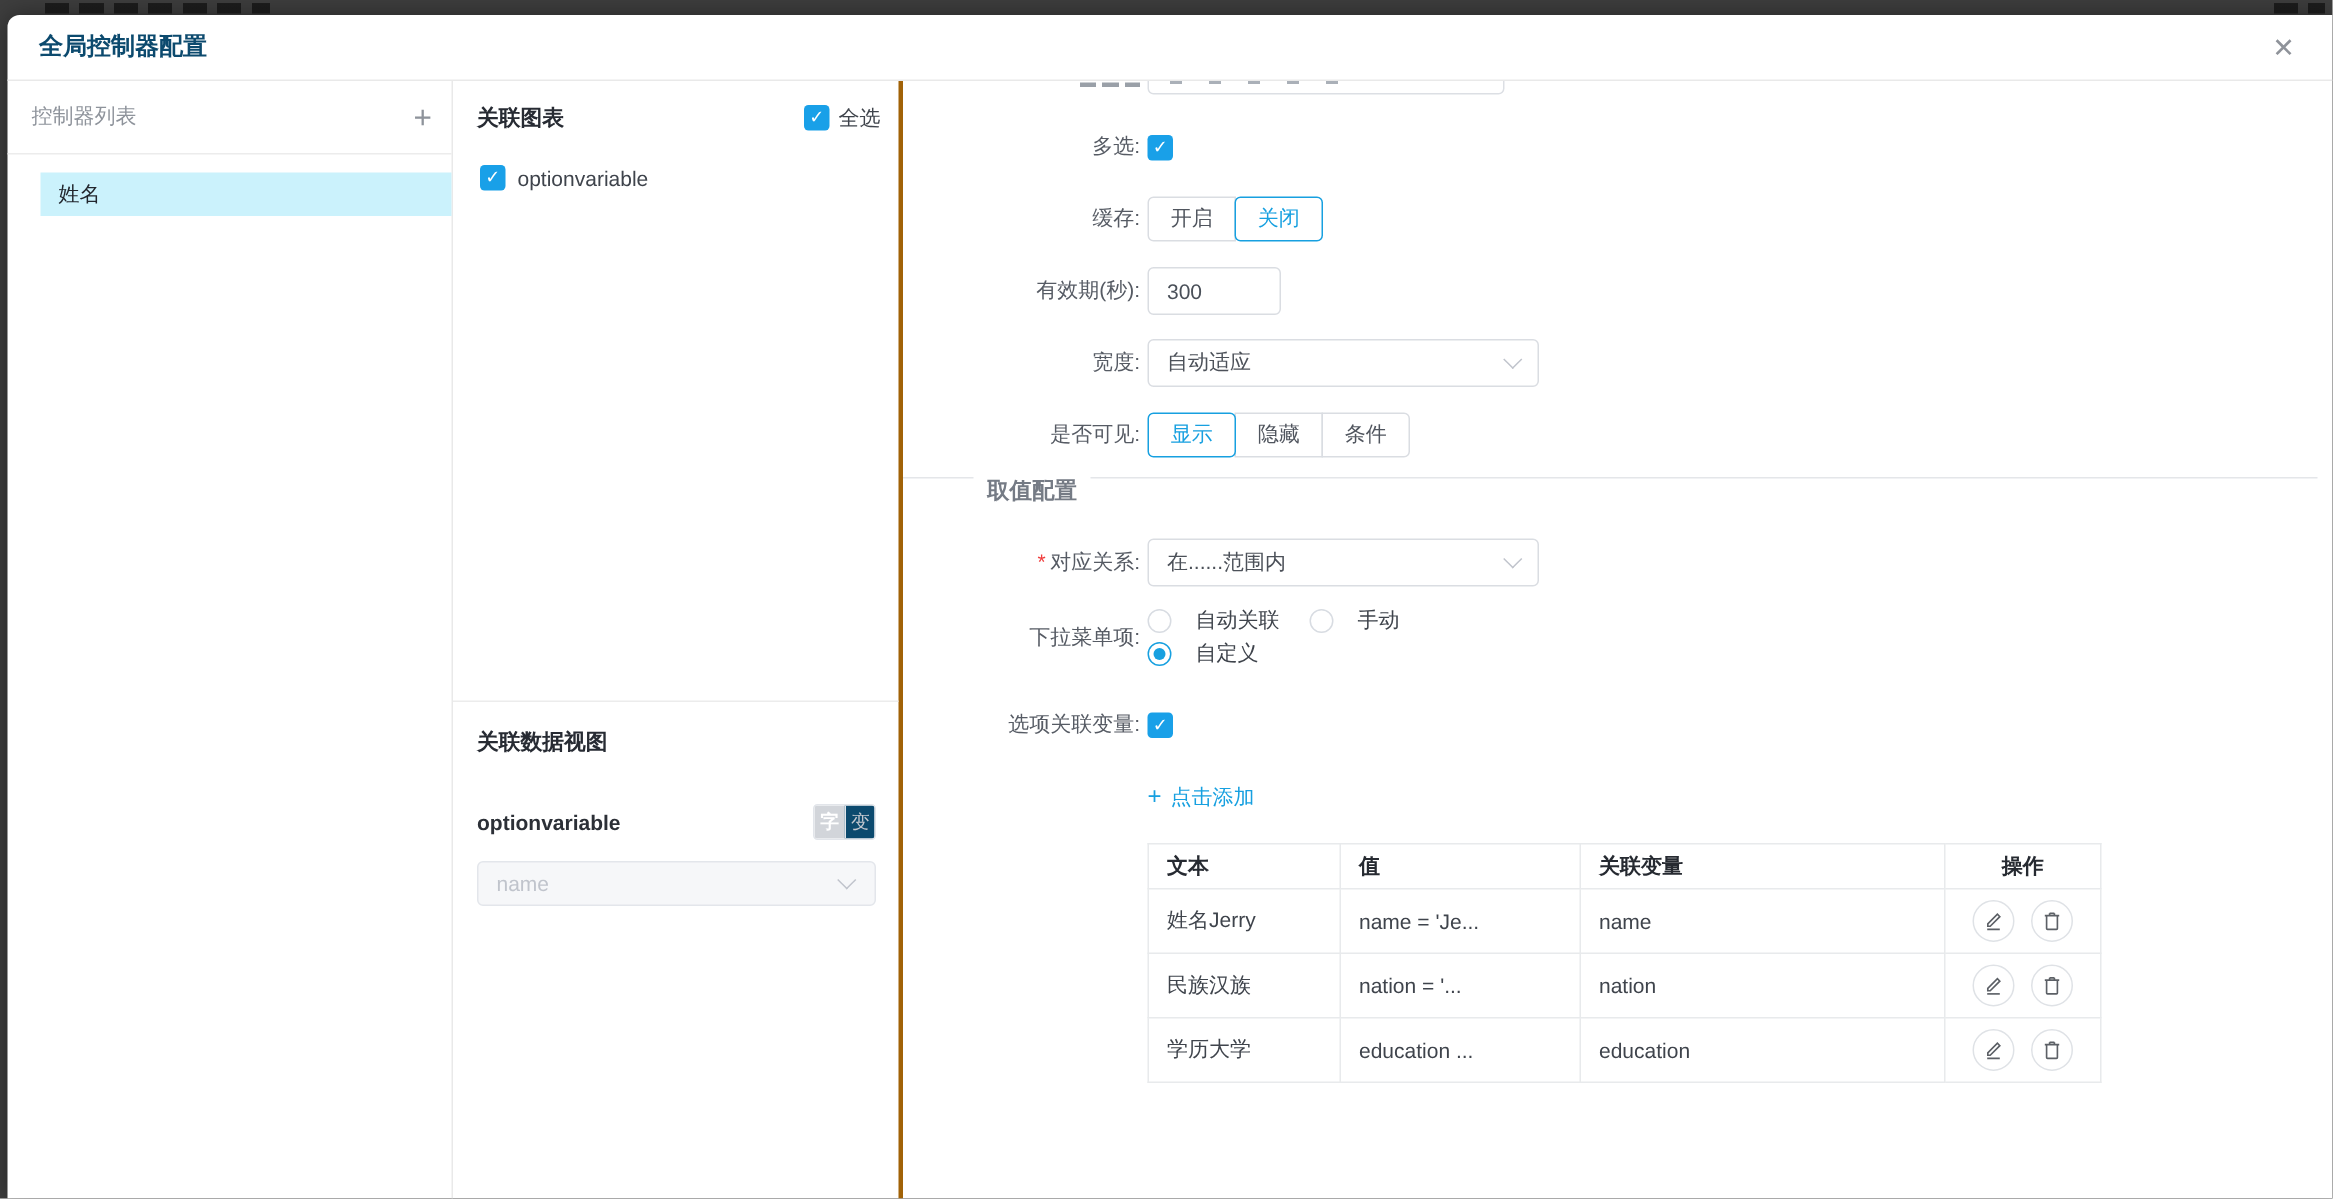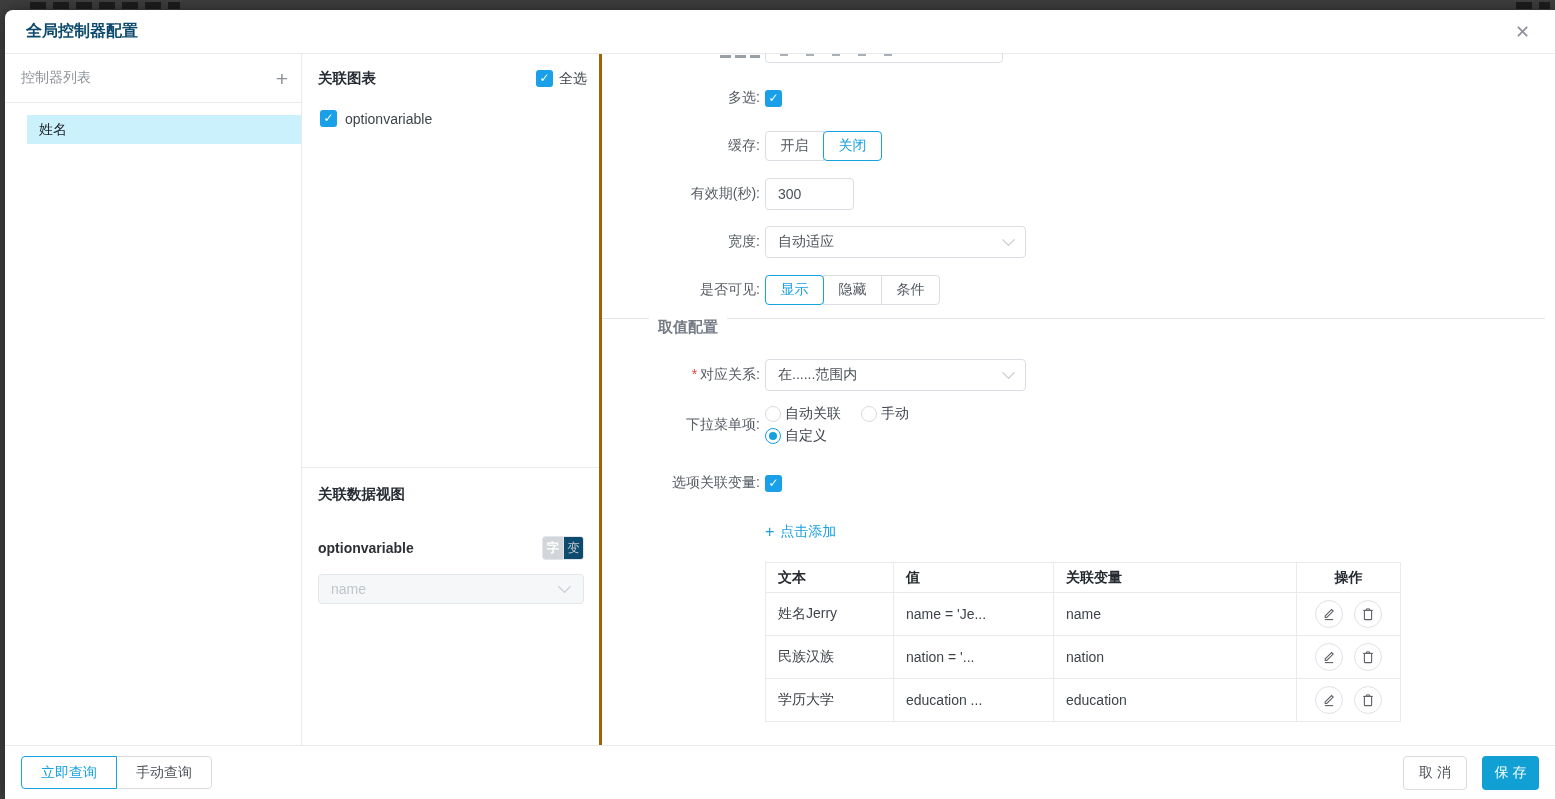"自动关联" .radio-opt { gap: 4px -> 16px }
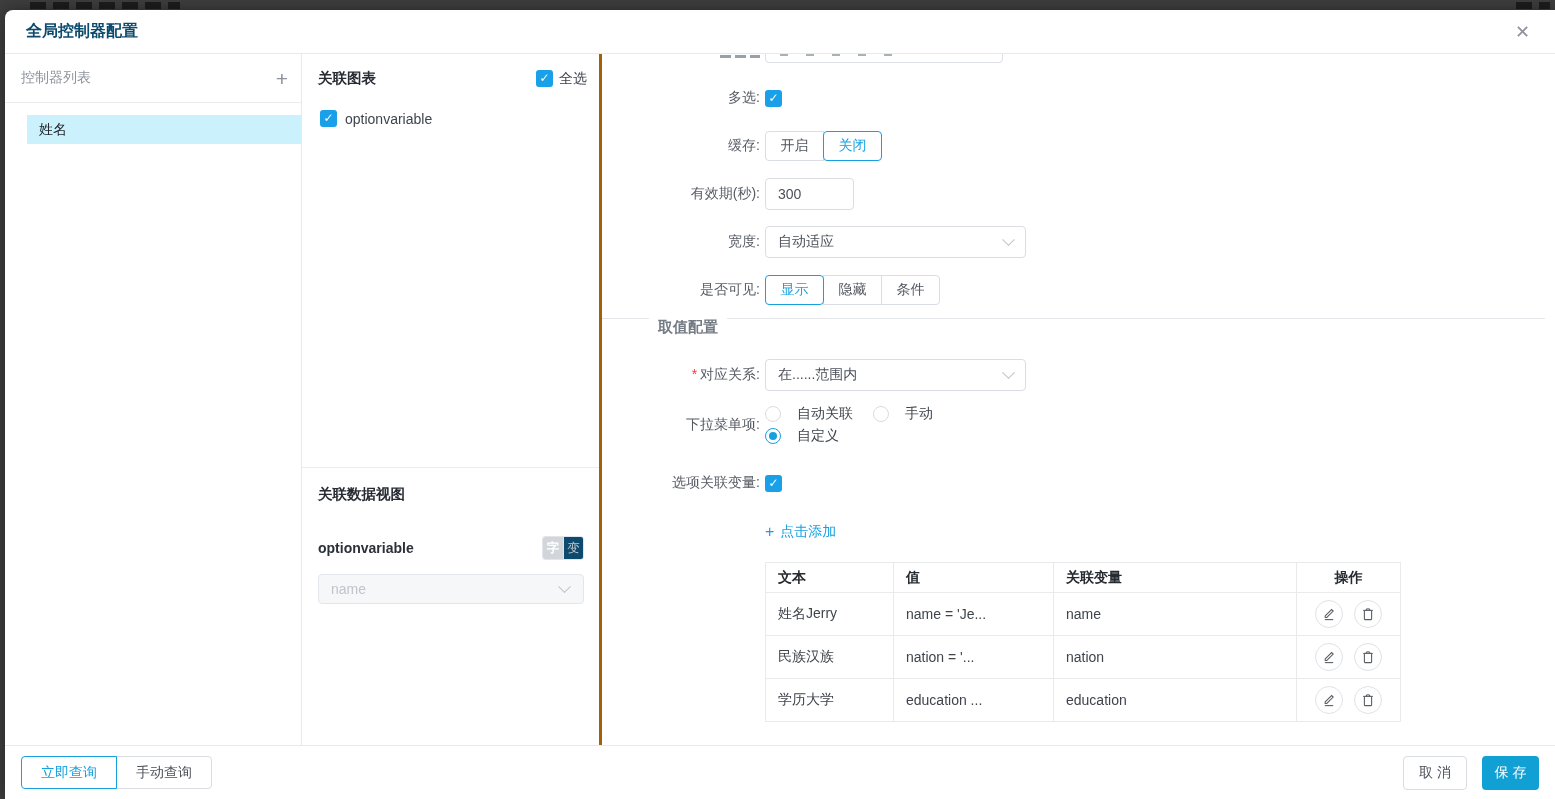"立即查询" div.modal-footer { html: <div> <button>立即查询</button> <button>手动查询</button> <div> <button>取 消</button> <button>保 存</button> </div> </div> -> none }
